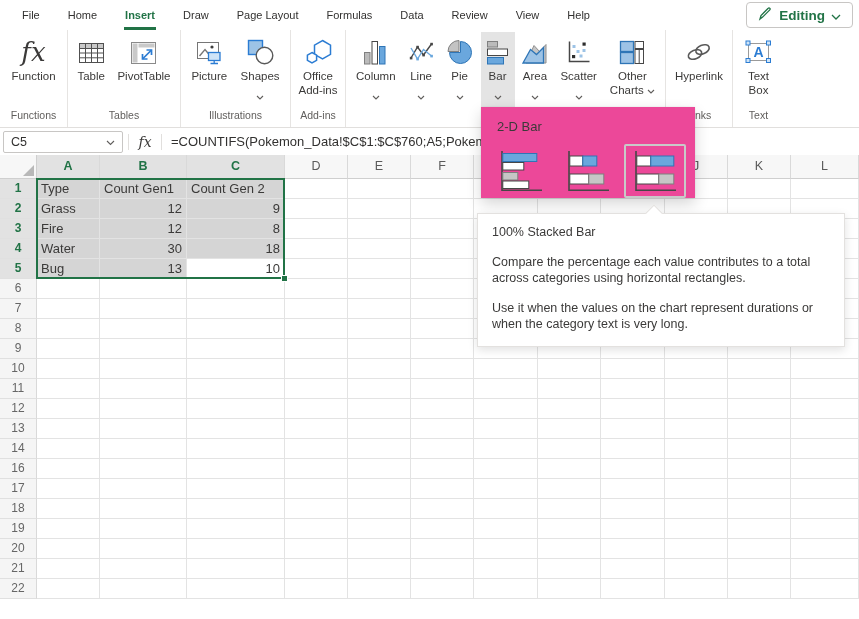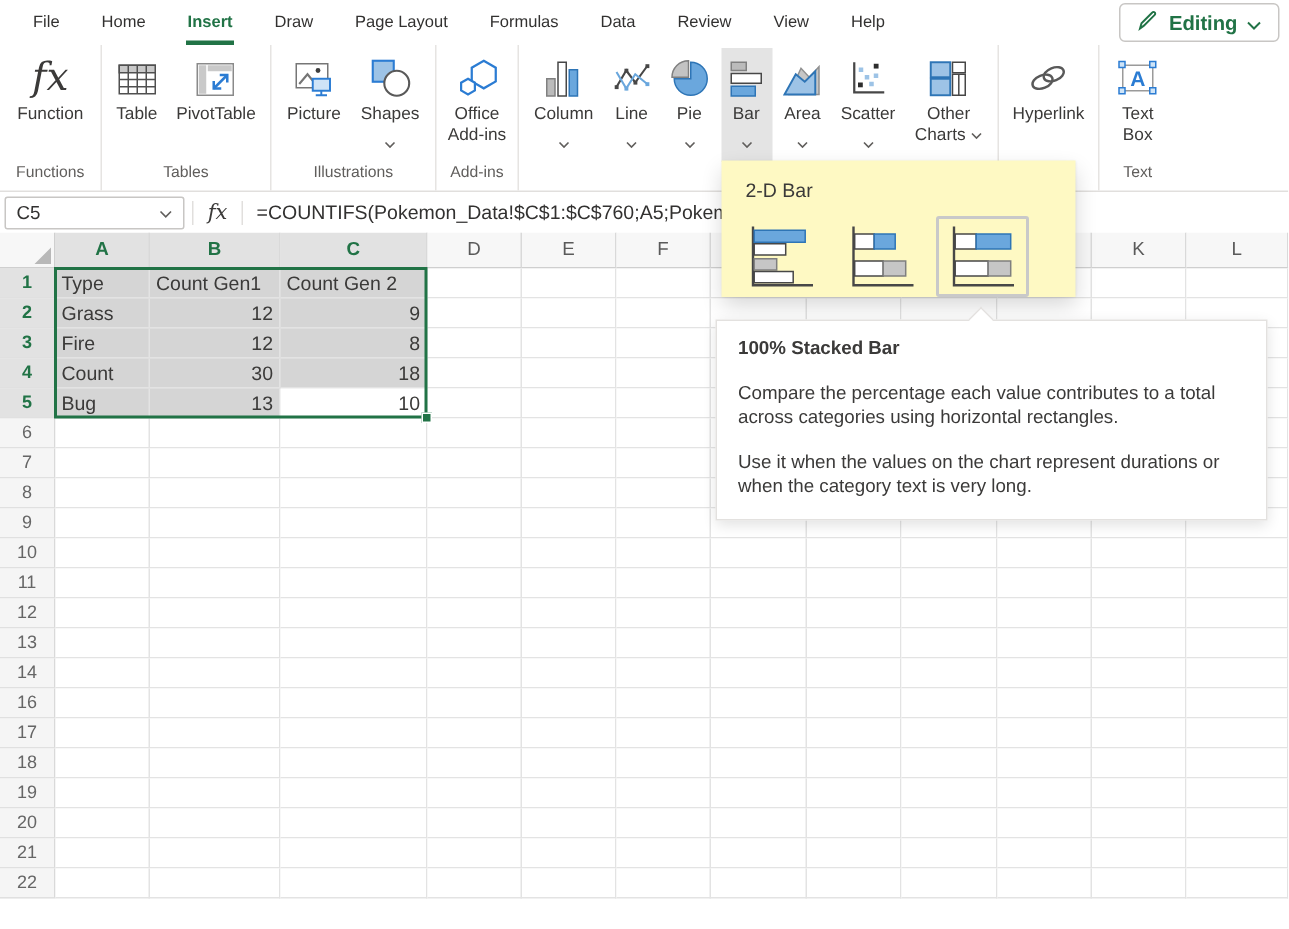"2-D Bar" .popup { background: #fef9c3 -> #ec4899; width: 236px -> 214px }
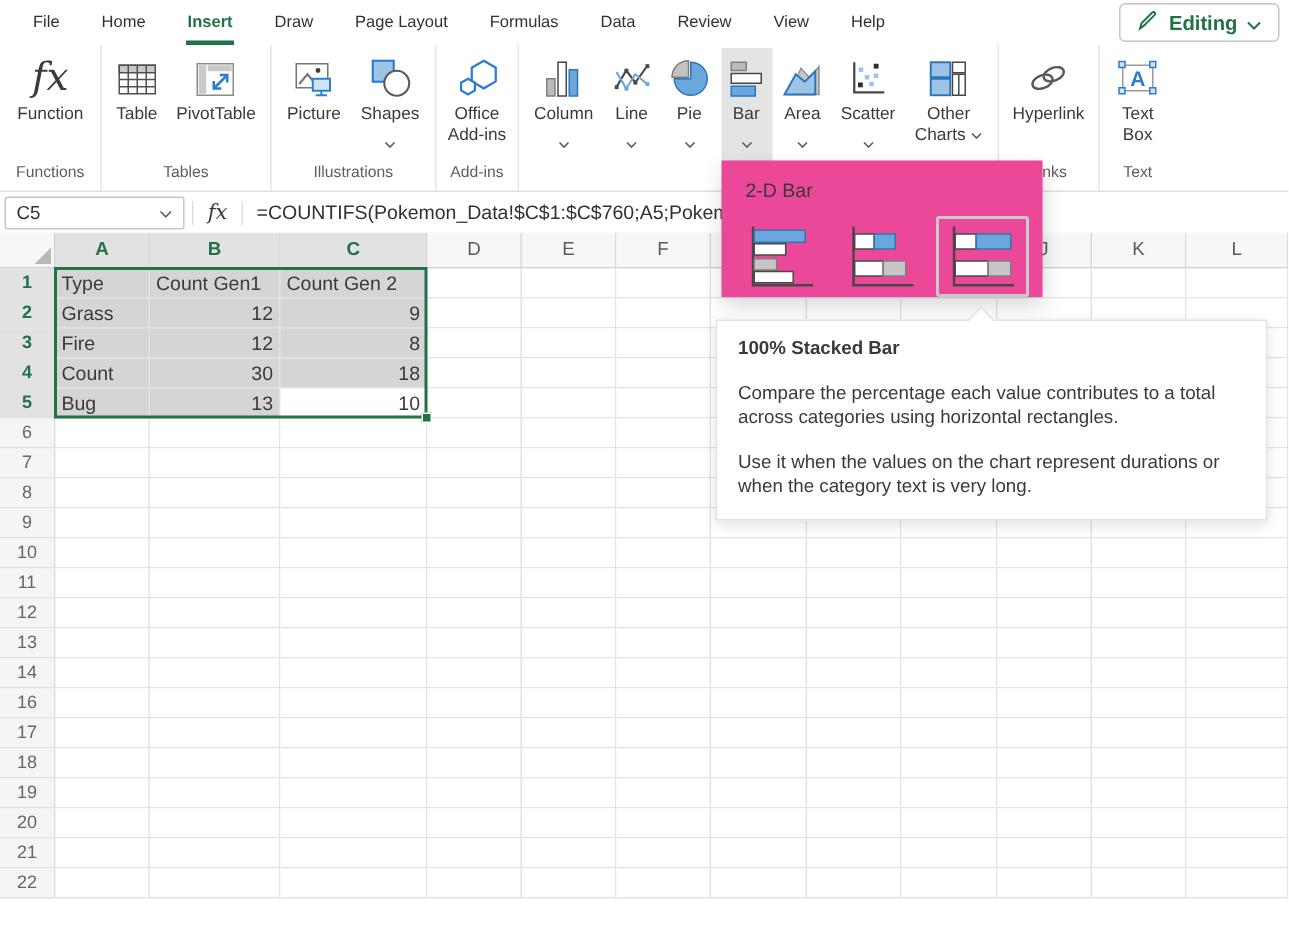"100% Stacked Bar" .tt-title { font-weight: bold -> none }
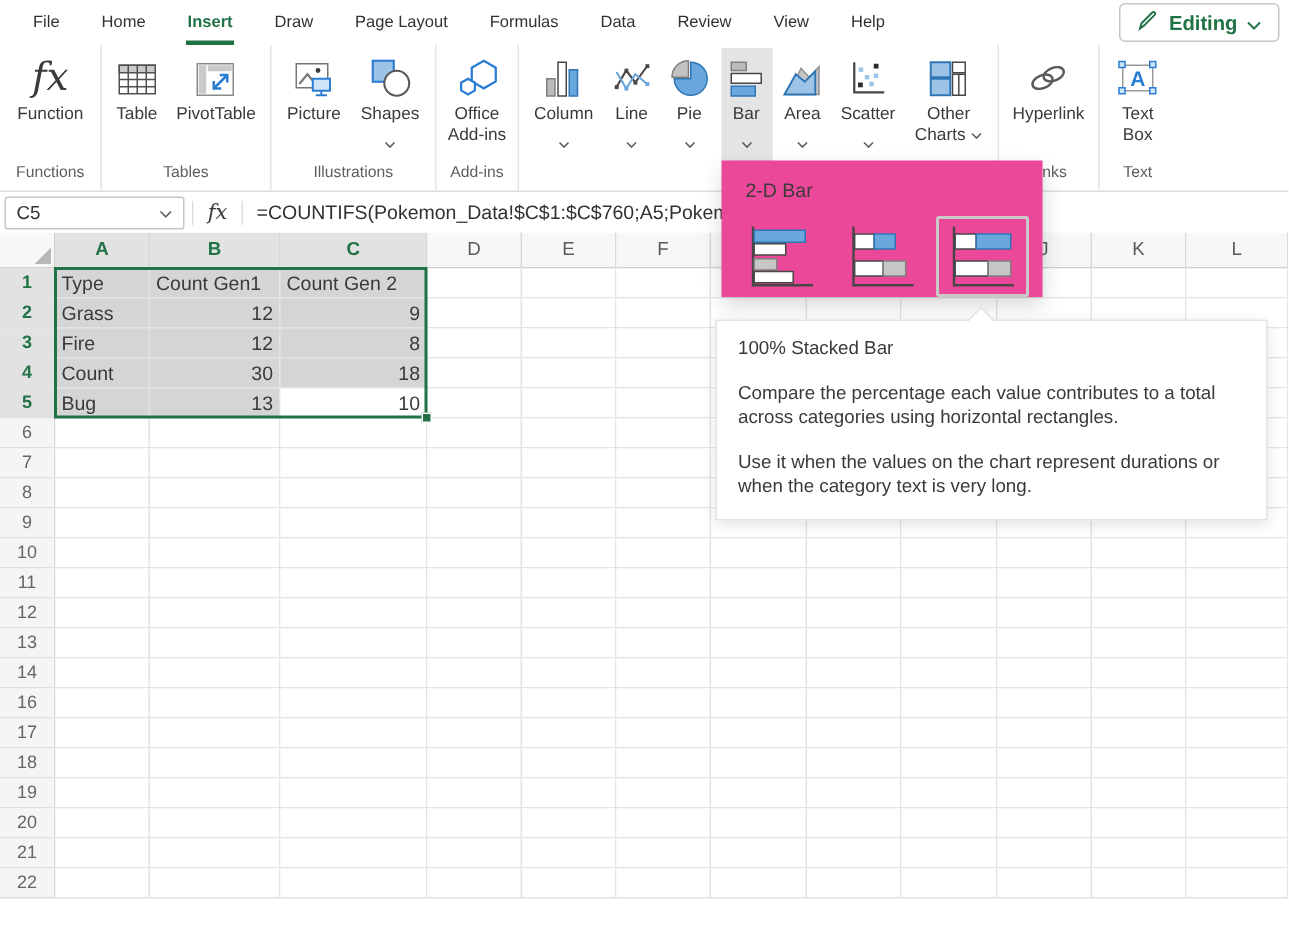"Count" div.cell { text: Count -> Water }
